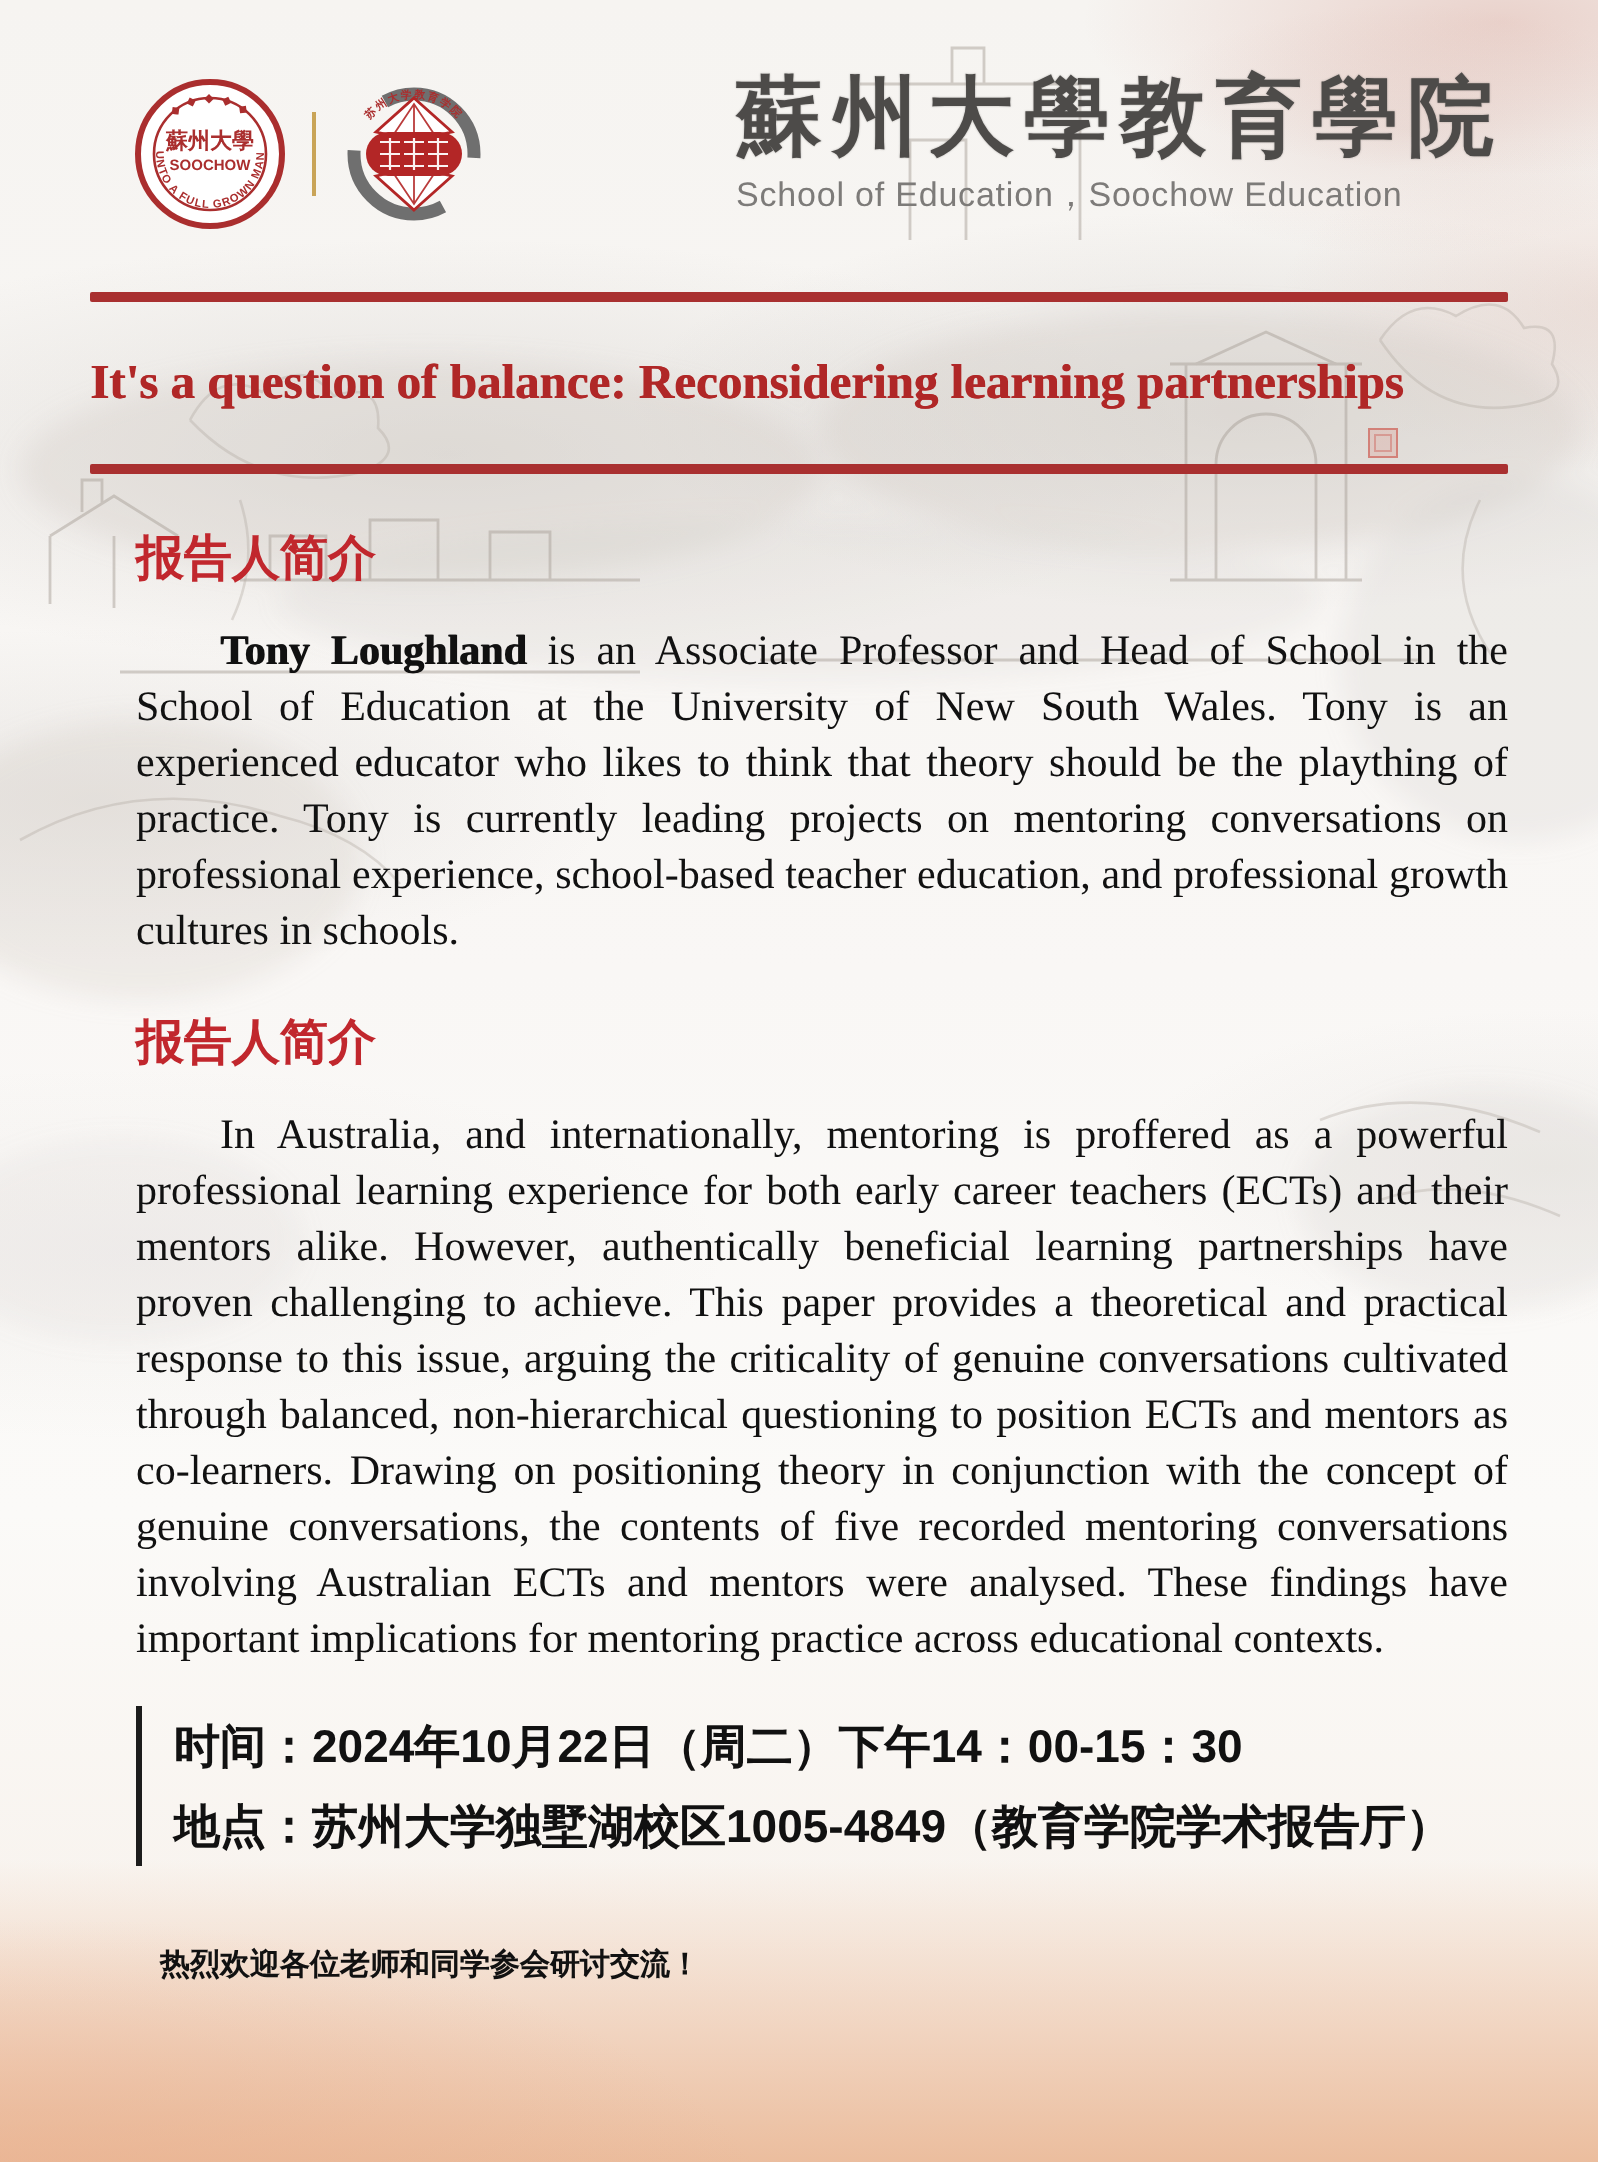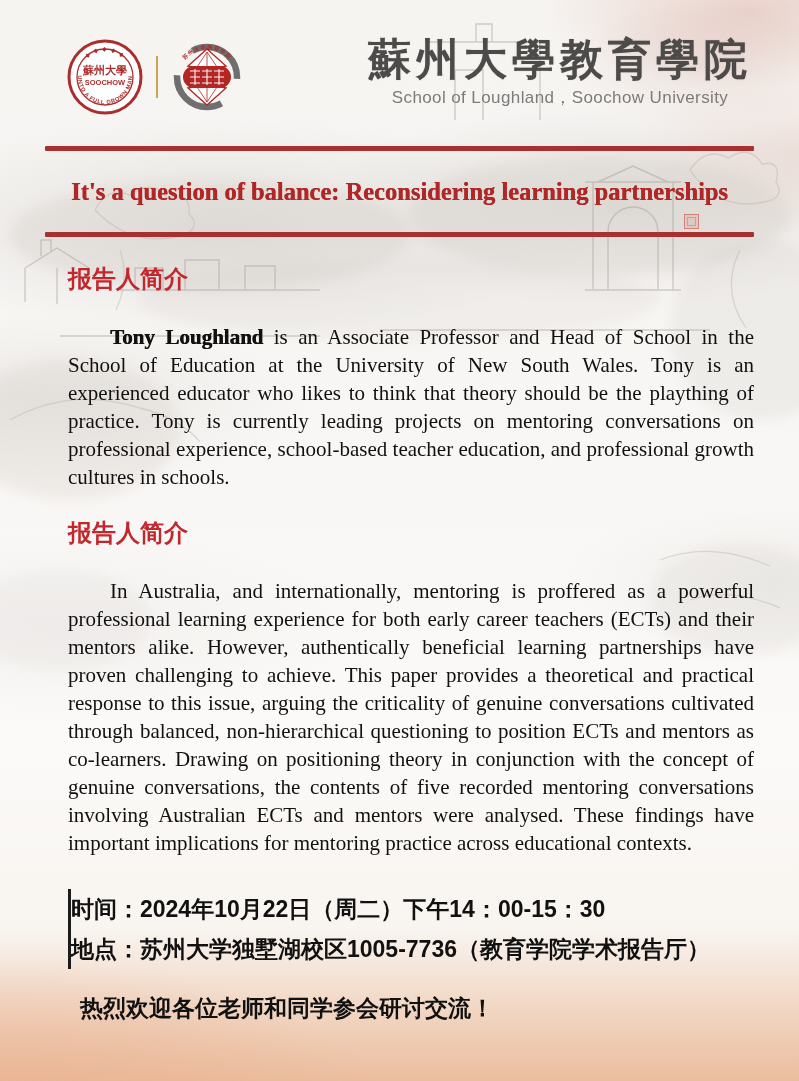"蘇州大學教育學院" .brand { text-align: center -> left }
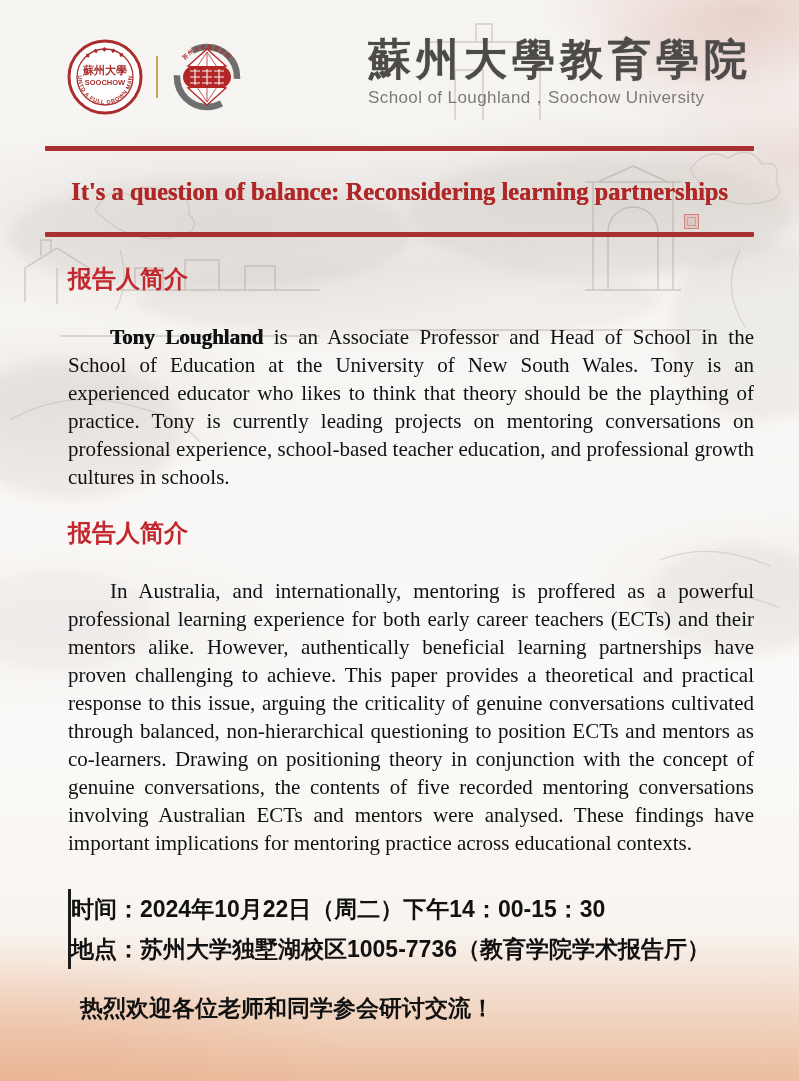"School of Loughland，Soochow University" div.brand-en { text: Loughland，Soochow University -> Education，Soochow Education }
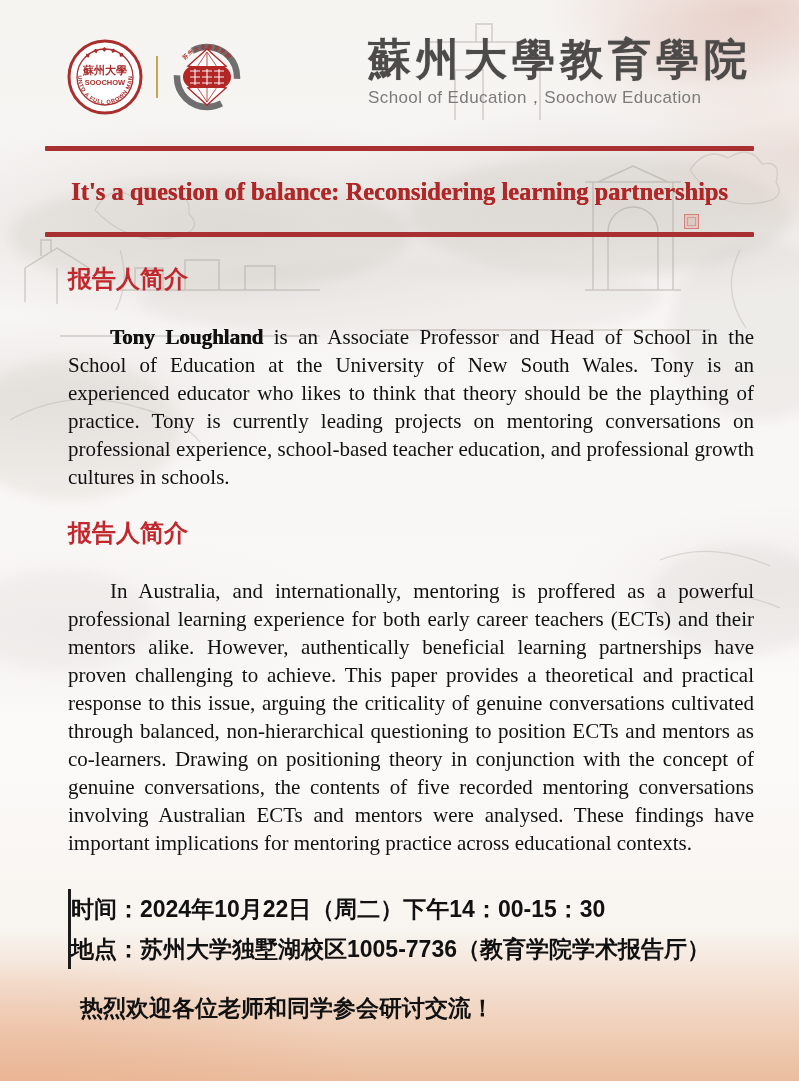"It's a question of balance:" .title-block { text-align: center -> left }
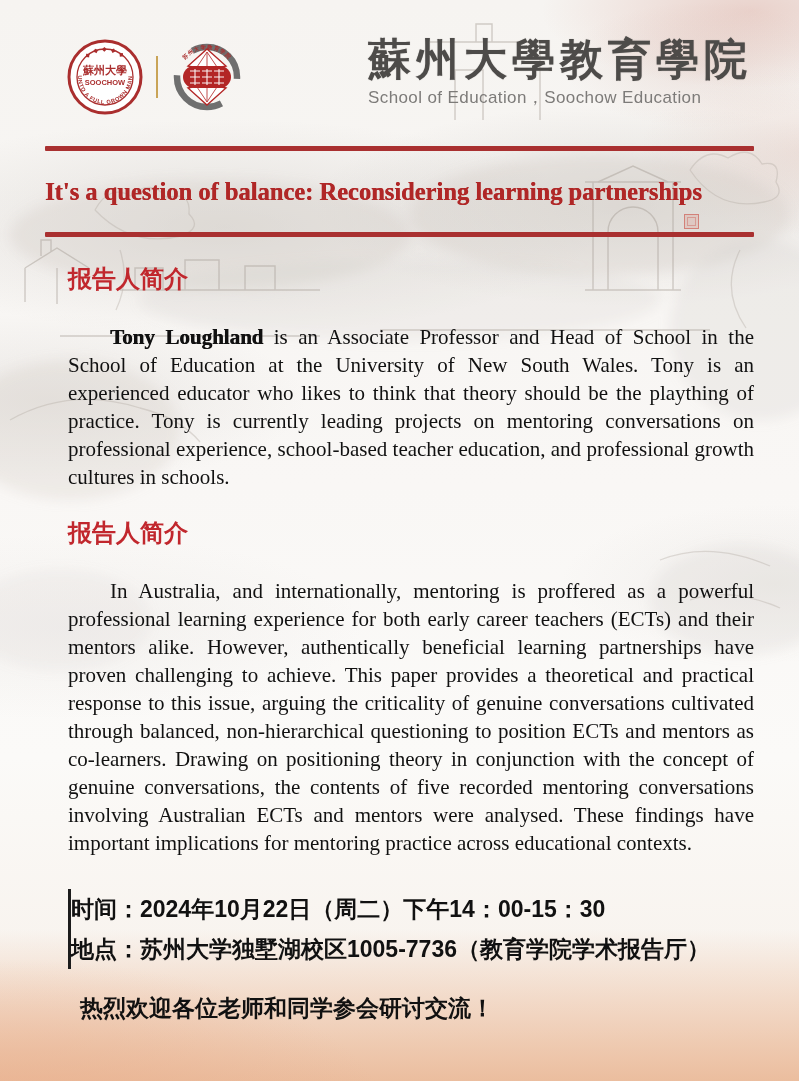"Tony Loughland is an Associate" .body-text { margin: 28px 0 0 23px -> 16px 0 0 23px }
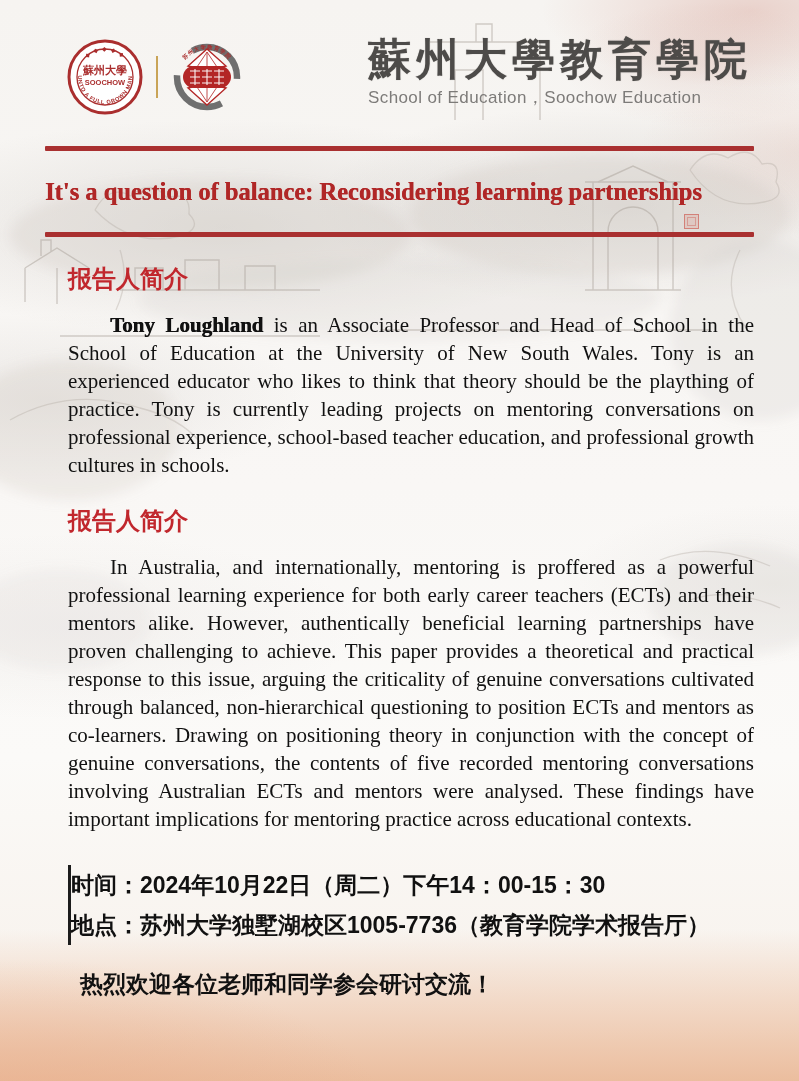"时间：2024年10月22日（周二）下午14：00-15：30" .details { margin: 32px 0 0 23px -> 20px 0 0 23px; padding-left: 0 -> 16px }
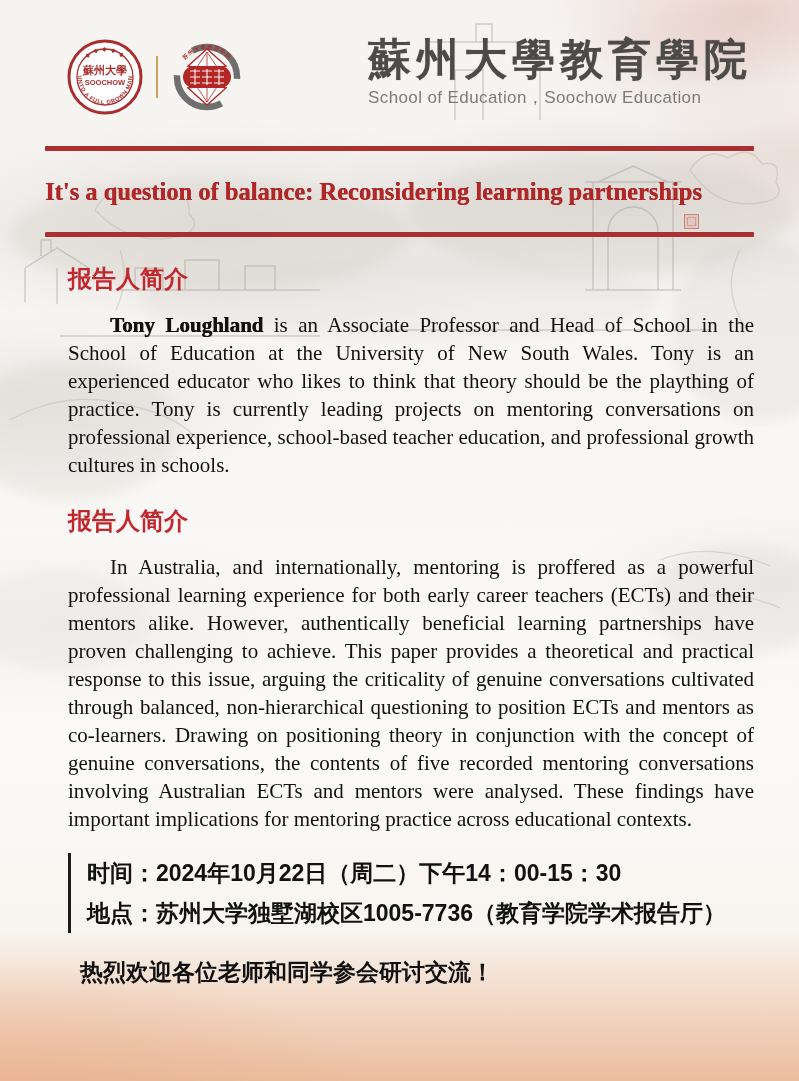"地点：苏州大学独墅湖校区1005-7736（教育学院学术报告厅）" div.detail-row { text: 1005-7736 -> 1005-4849 }
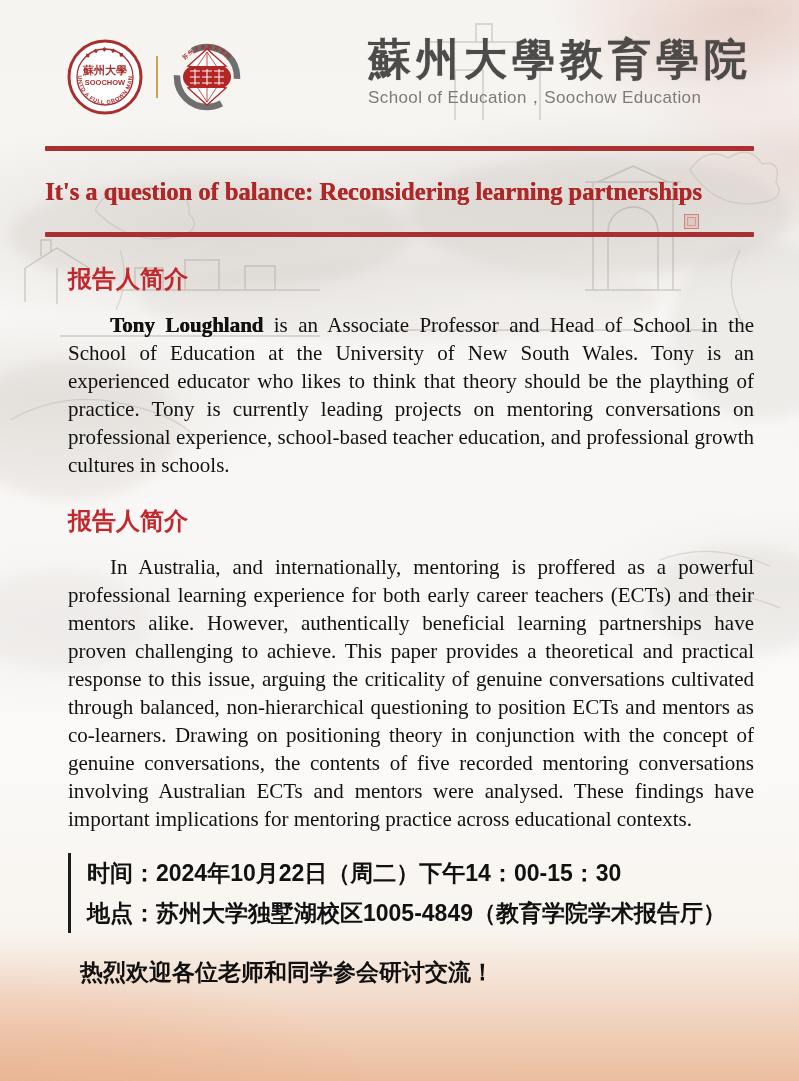"热烈欢迎各位老师和同学参会研讨交流！" .welcome { font-size: 23px -> 15px; margin: 24px 0 0 35px -> 40px 0 0 35px }
